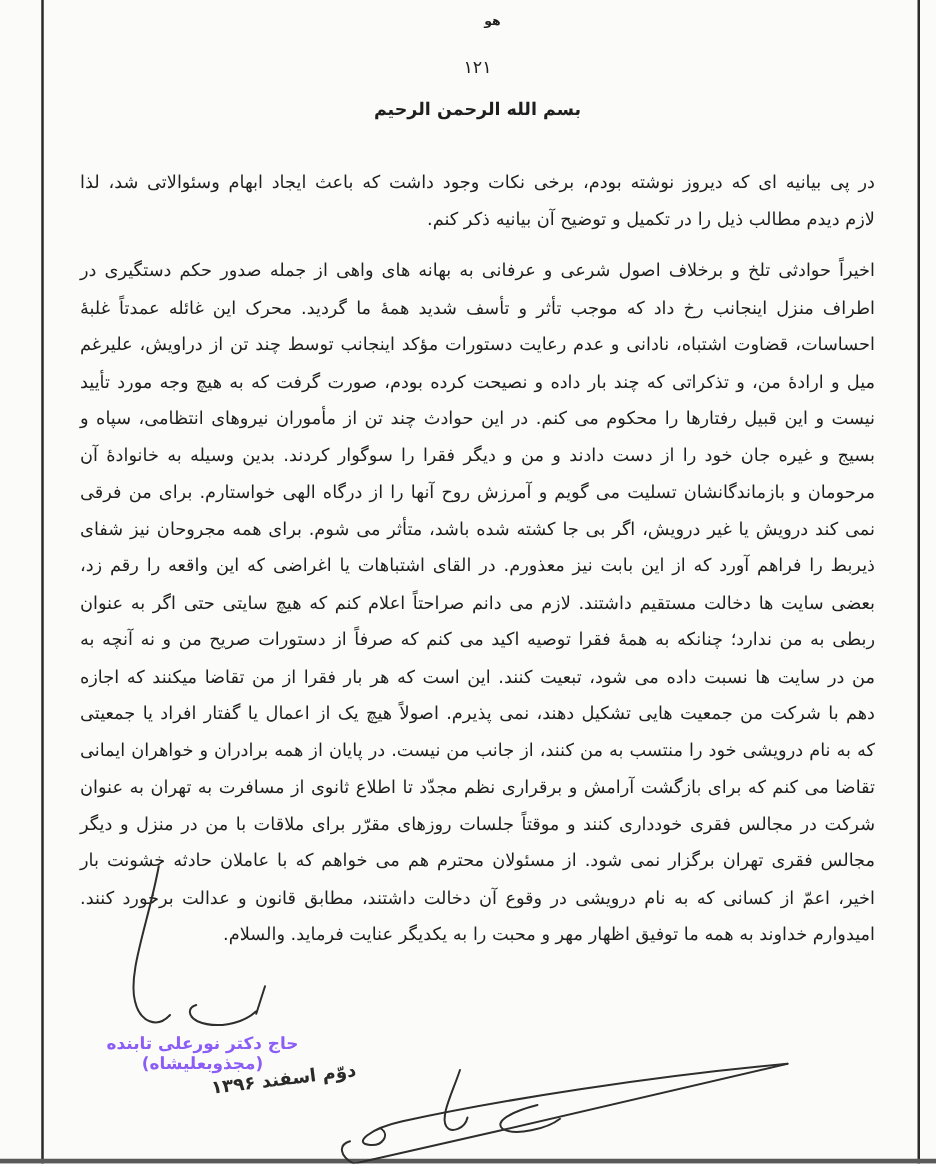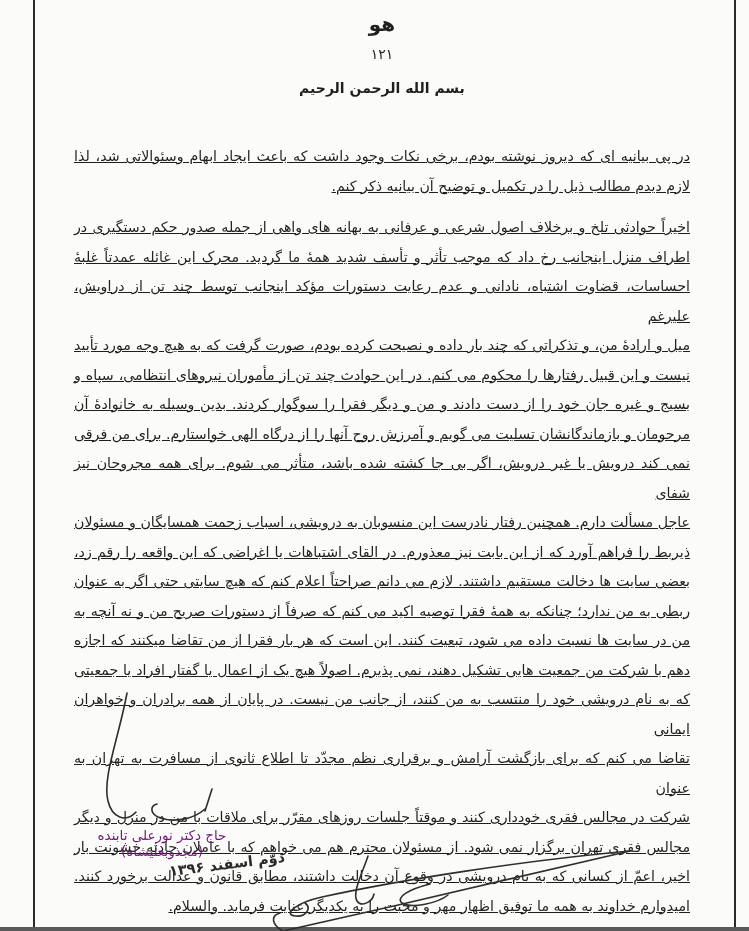"هو" .invocation { font-size: 20px -> 10px; left: 0 -> 12px }
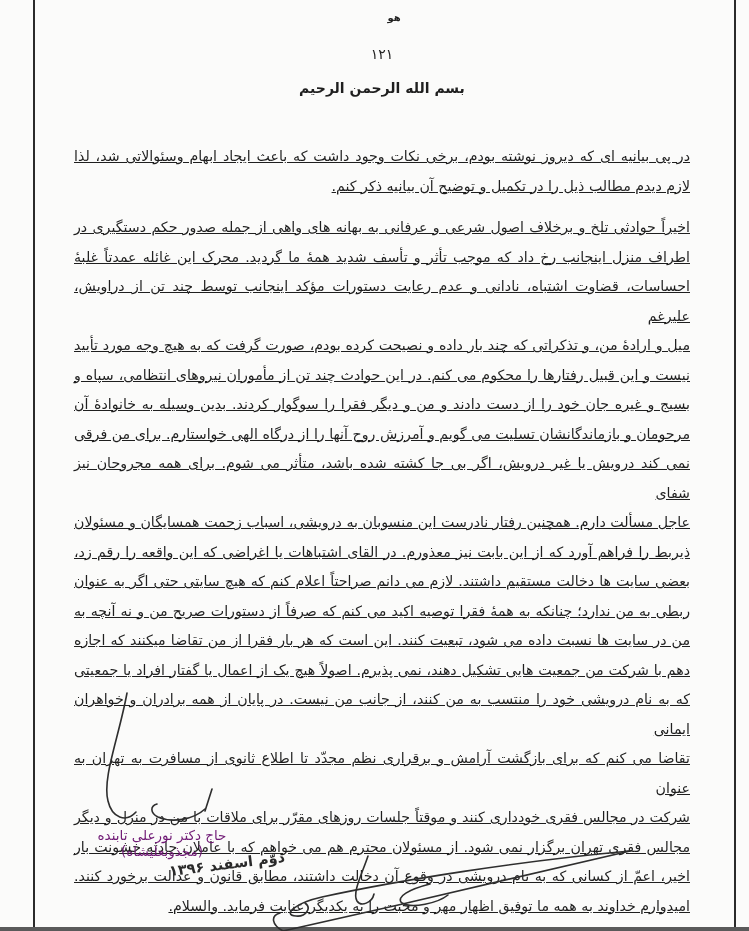"در پی بیانیه ای که" .para { margin: 12px -> 2px; text-decoration: underline -> none }
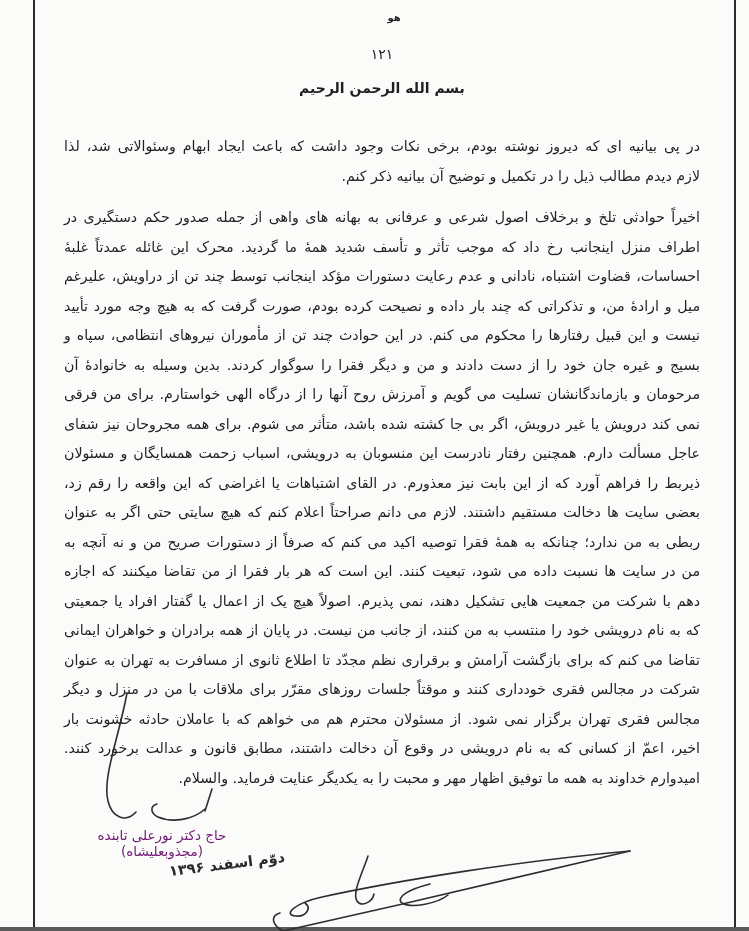"عاجل مسألت دارم. همچنین رفتار" div.line { html: <div>عاجل مسألت دارم. همچنین رفتار نادرست این منسوبان به درویشی، اسباب زحمت همسایگان و مسئولان</div> -> none }
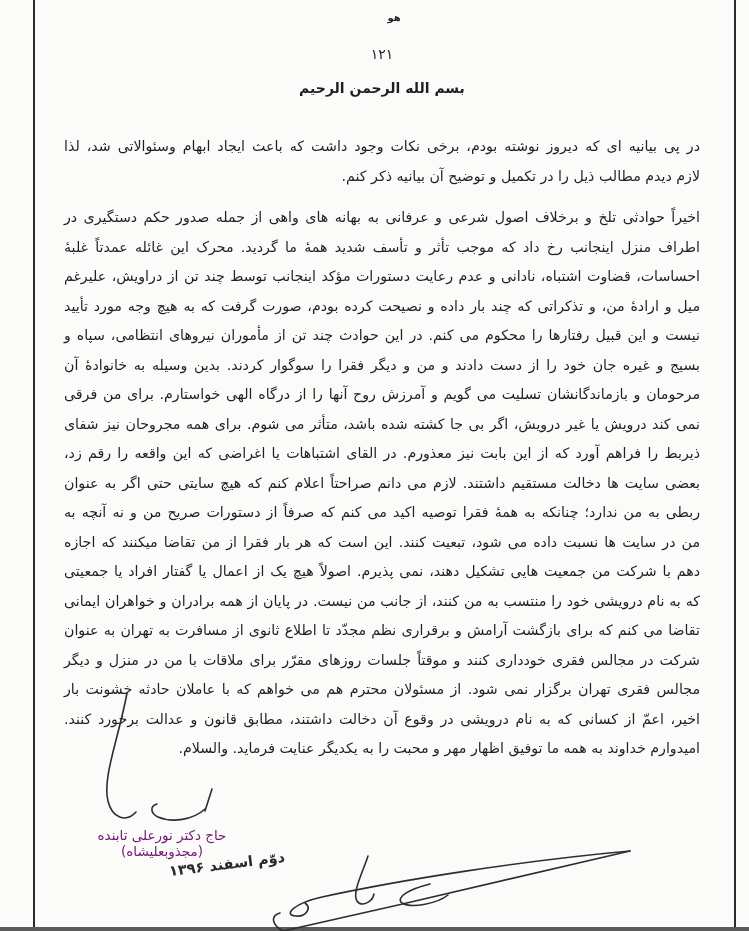"حاج دکتر نورعلی تابنده (مجذوبعلیشاه)" .signatory-name { color: #701a75 -> #8b5cf6; font-weight: normal -> bold }
